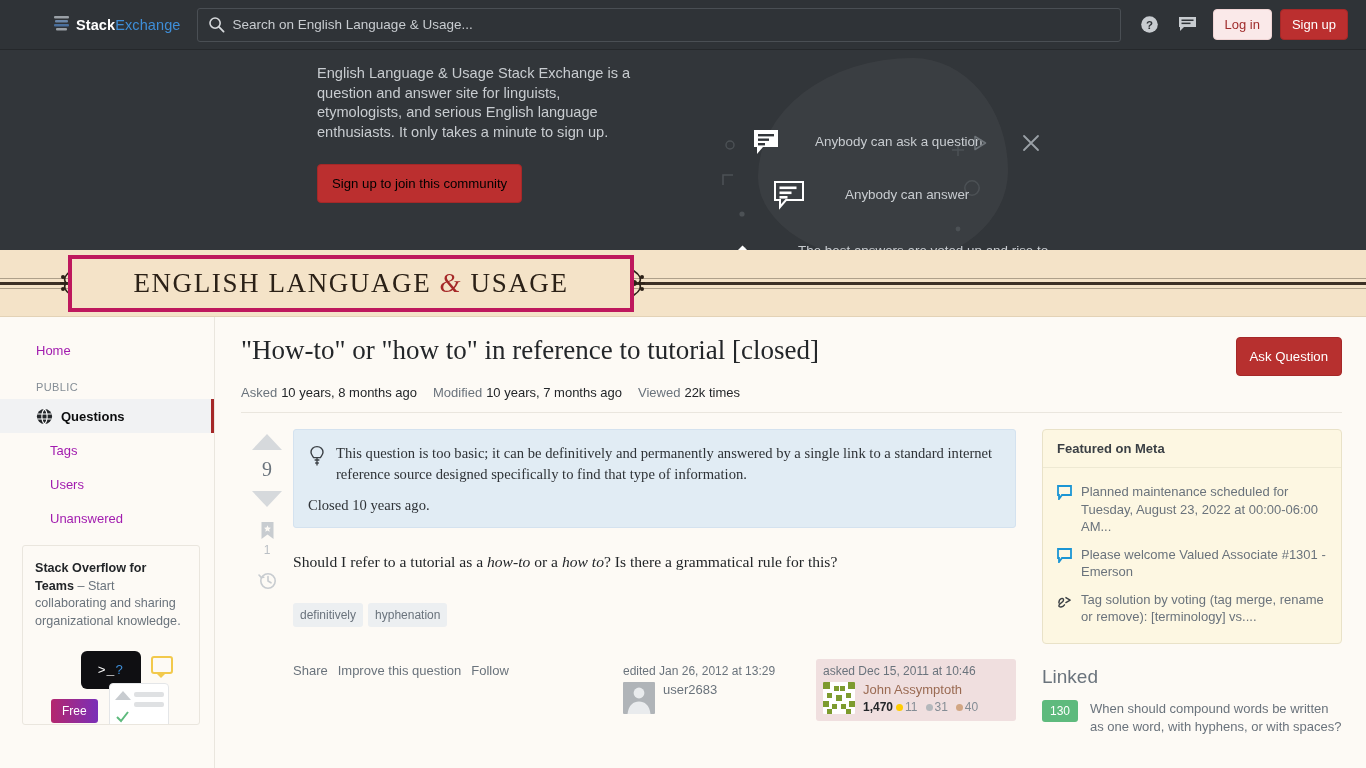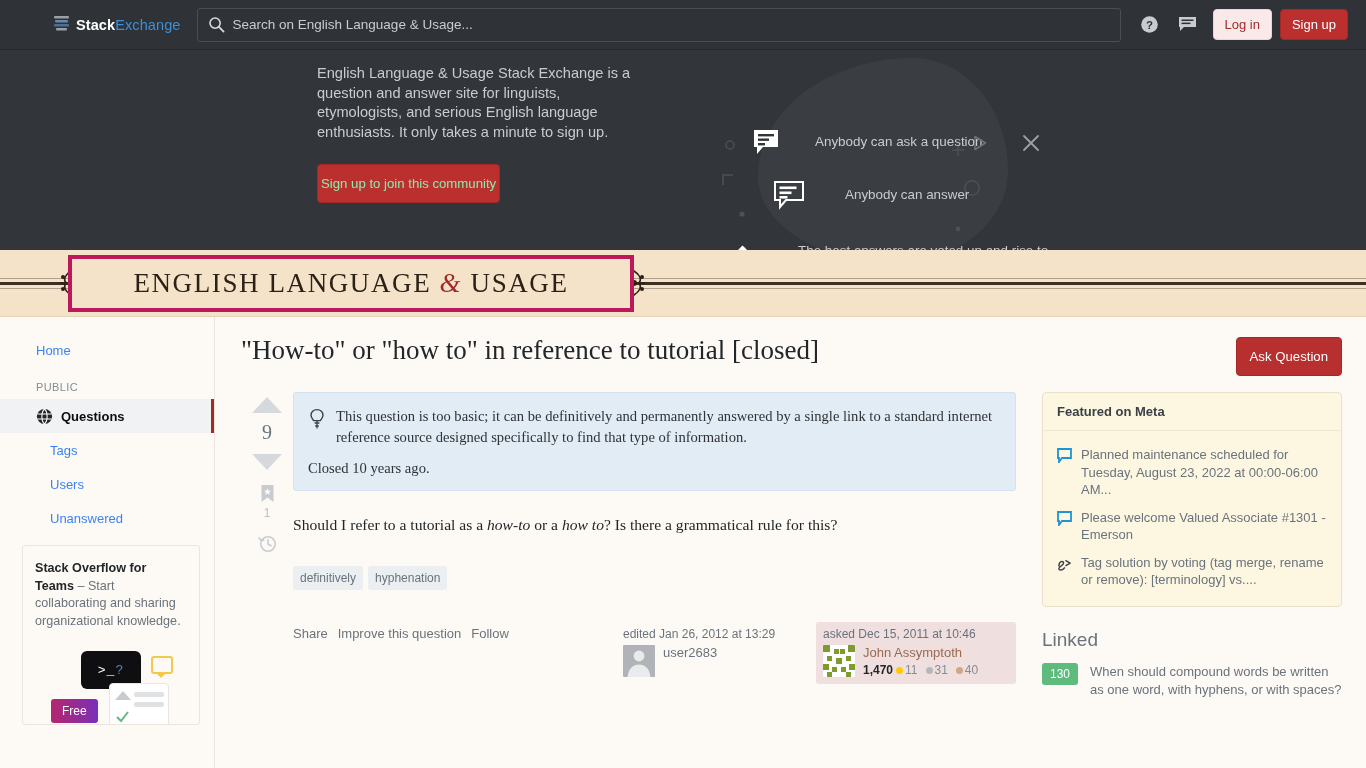"Sign up to join this" .btn-hero { color: #86efac -> #000000; padding: 11px 3px -> 11px 14px }
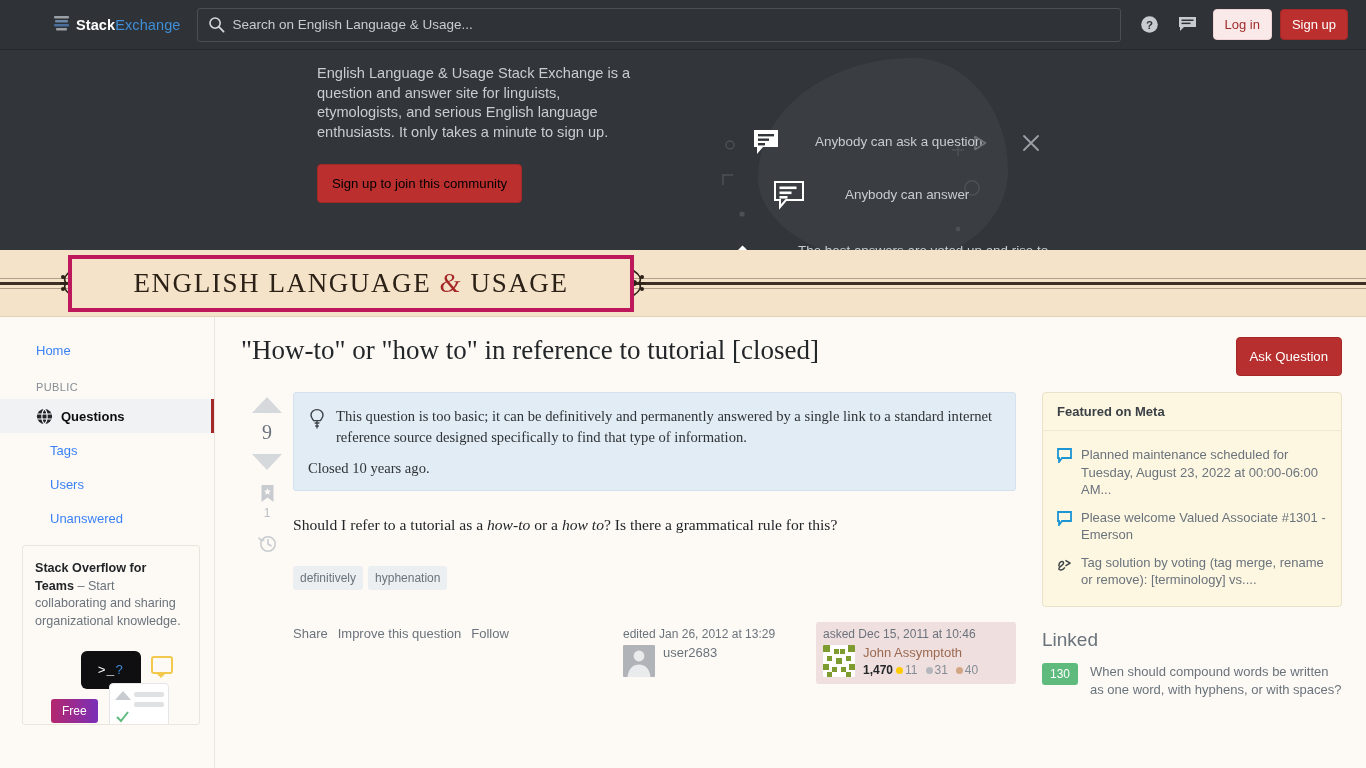"Home" .sb-link { color: #3b82f6 -> #a21caf }
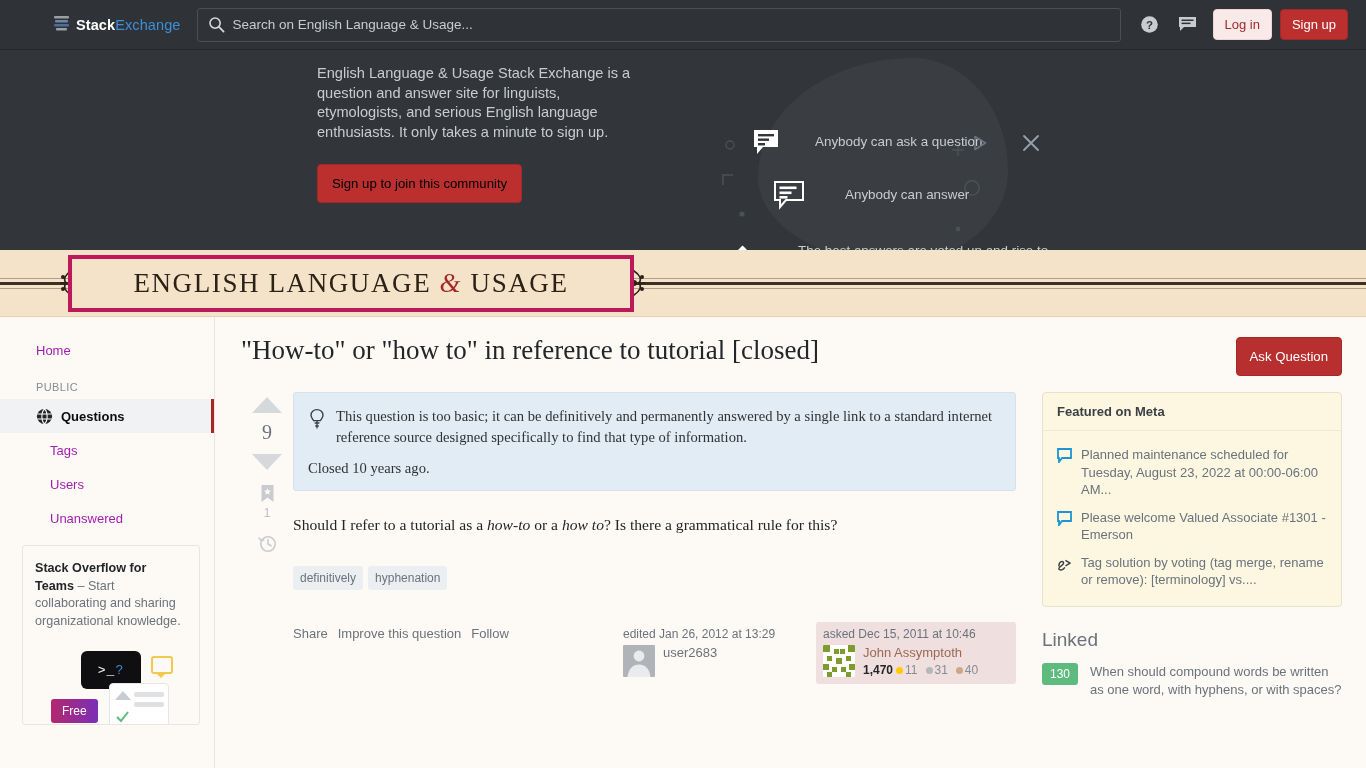"Asked 10 years, 8 months" div.q-stats { html: none -> <div> <div><span>Asked</span><span>10 years, 8 months ago</span></div> <div><span>Modified</span><span>10 years, 7 months ago</span></div> <div><span>Viewed</span><span>22k times</span></div> </div> }
